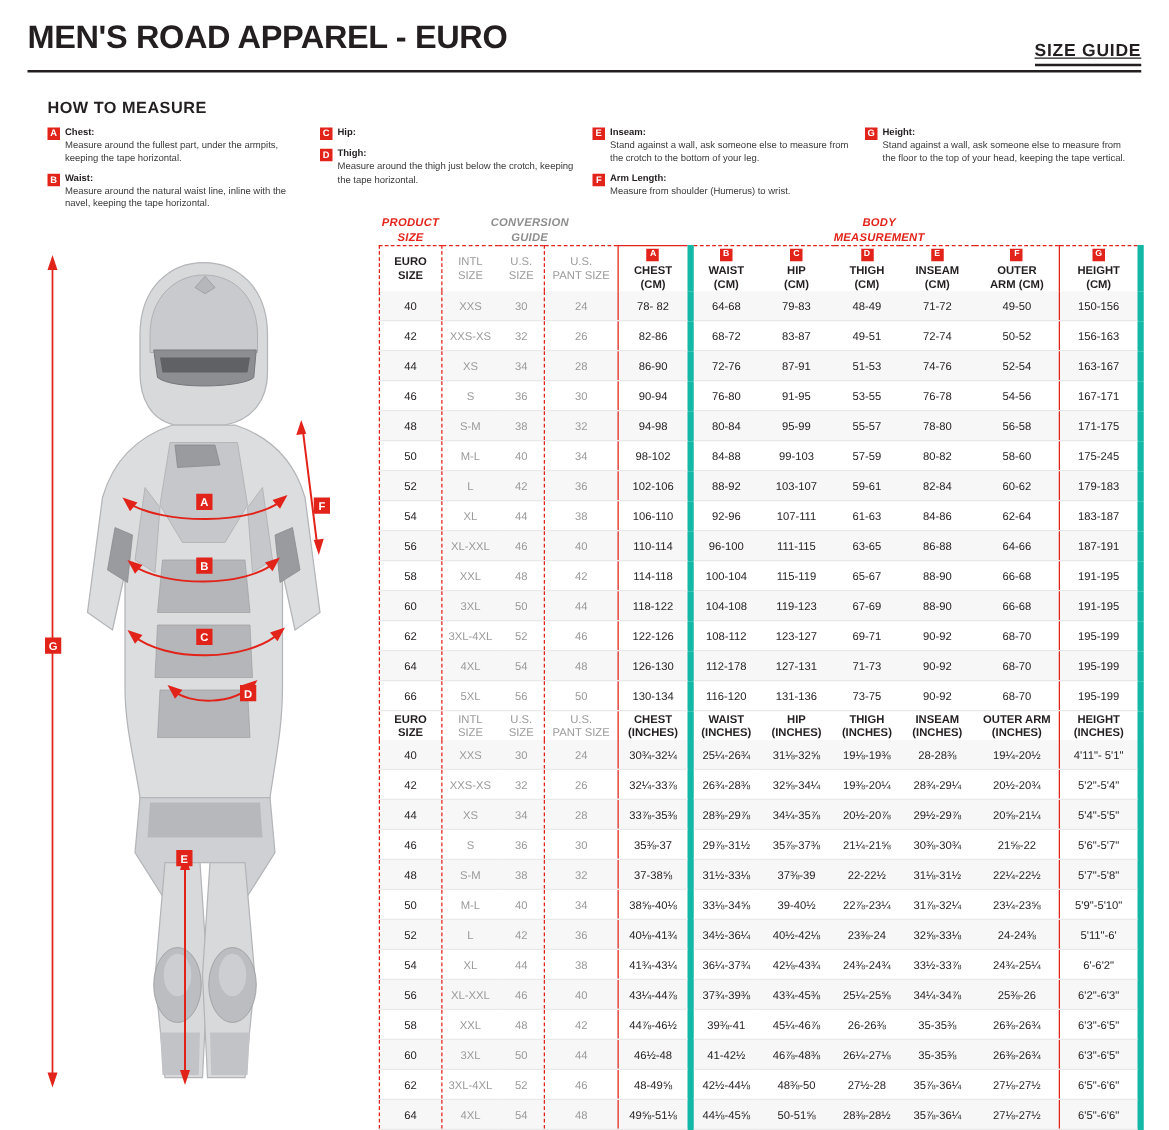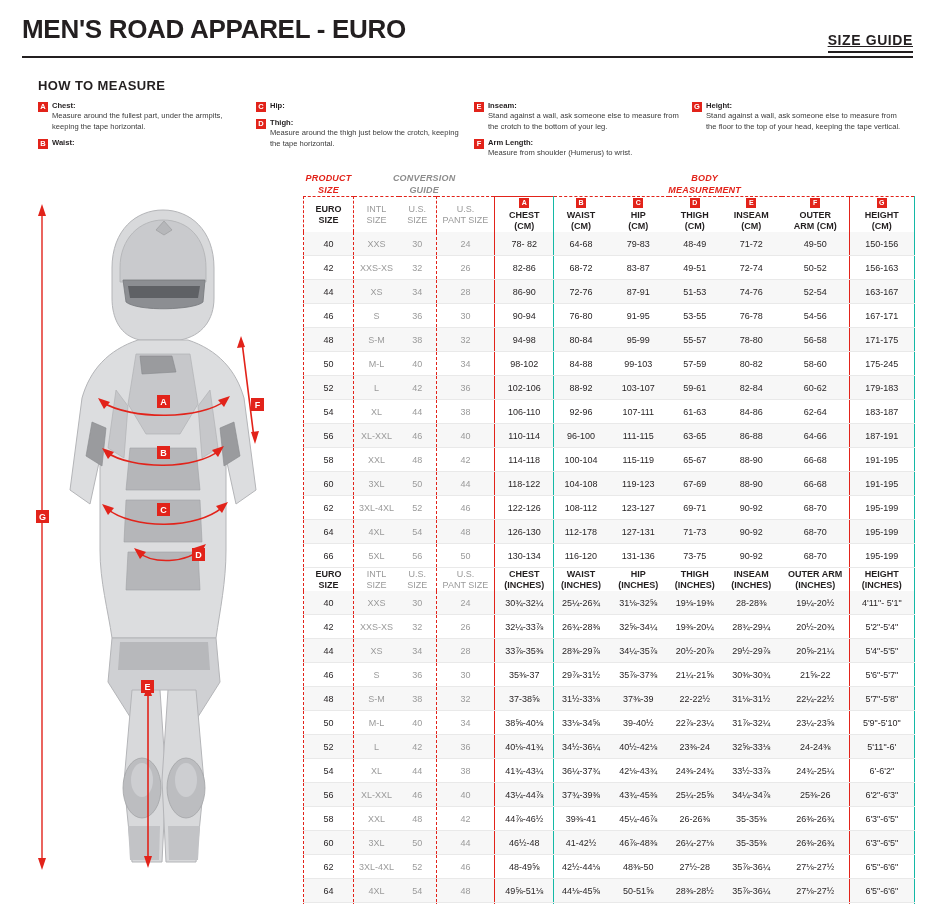"Measure around the natural waist" span.howto-desc { html: none -> <span>Measure around the natural waist line, inline with the navel, keeping the tape horizontal.</span> }
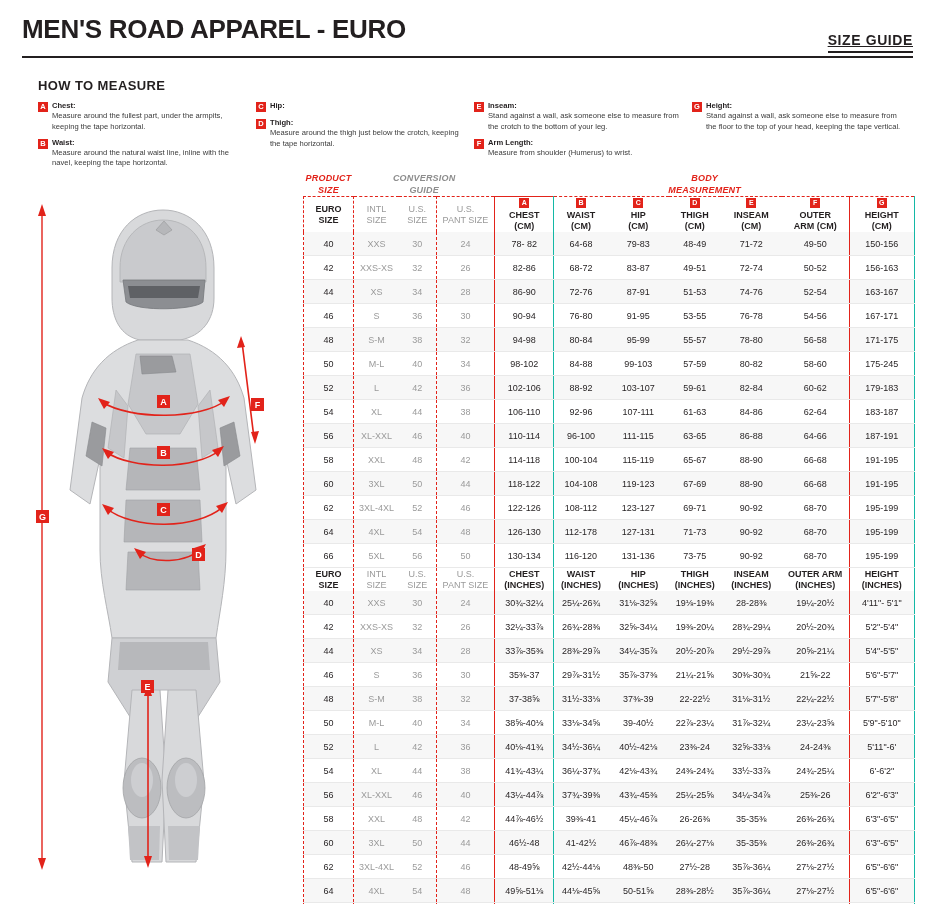"CHEST" .sec-body { border-right: 1px solid #14b8a6 -> 5px solid #14b8a6 }
